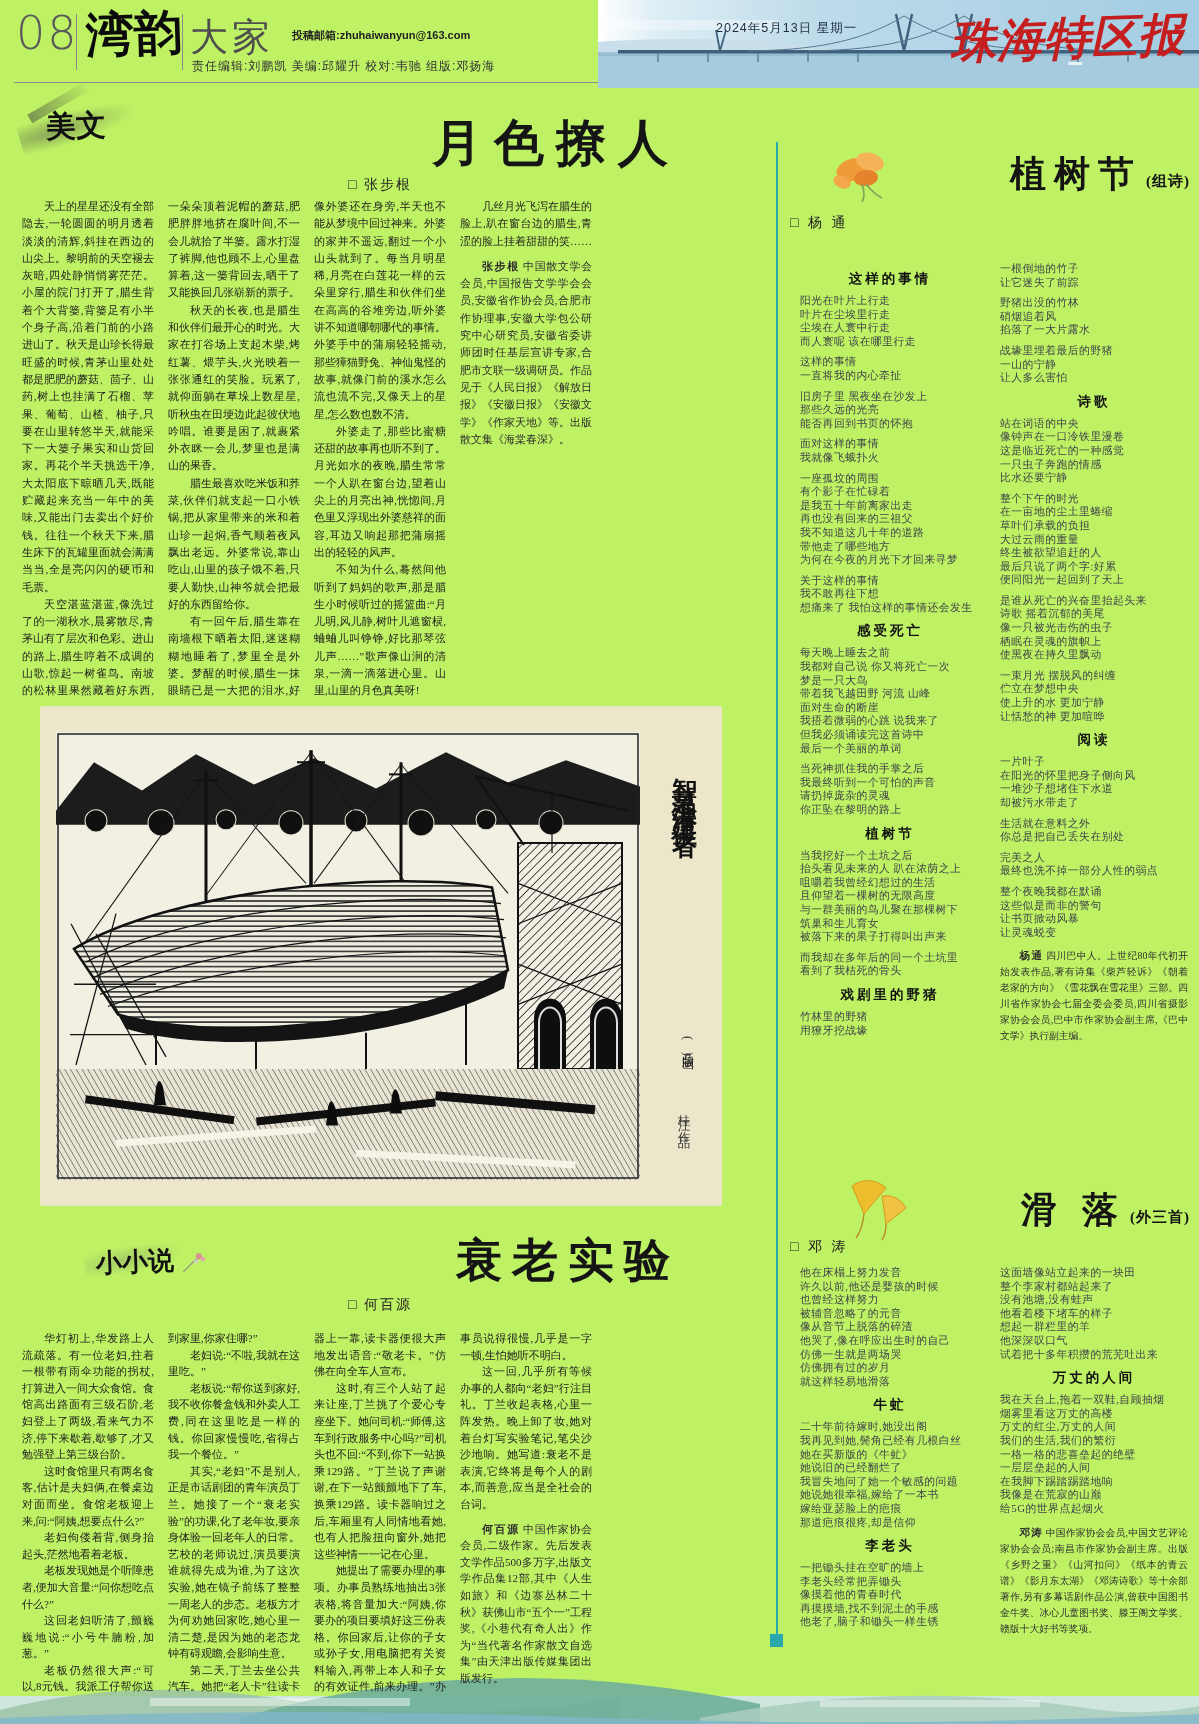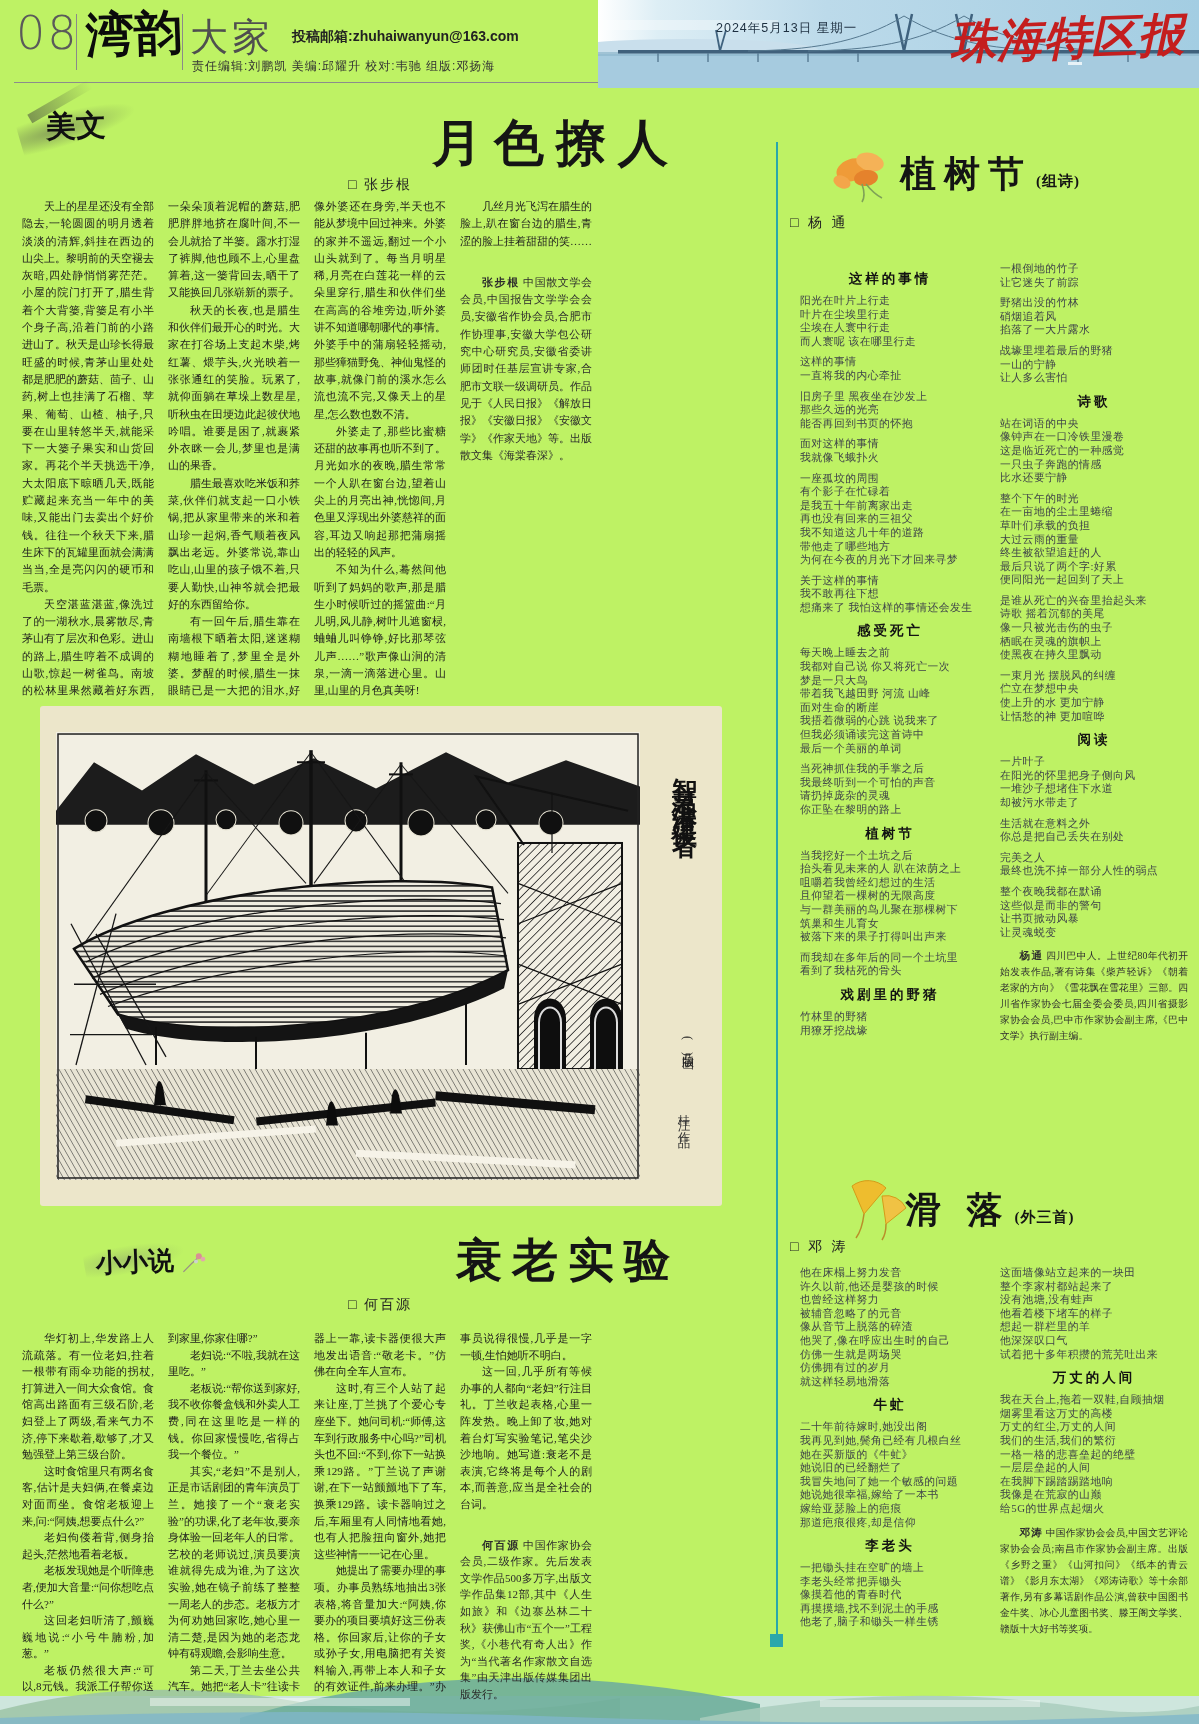"投稿邮箱:zhuhaiwanyun@163.com" .mailline { font-size: 14px -> 11px }
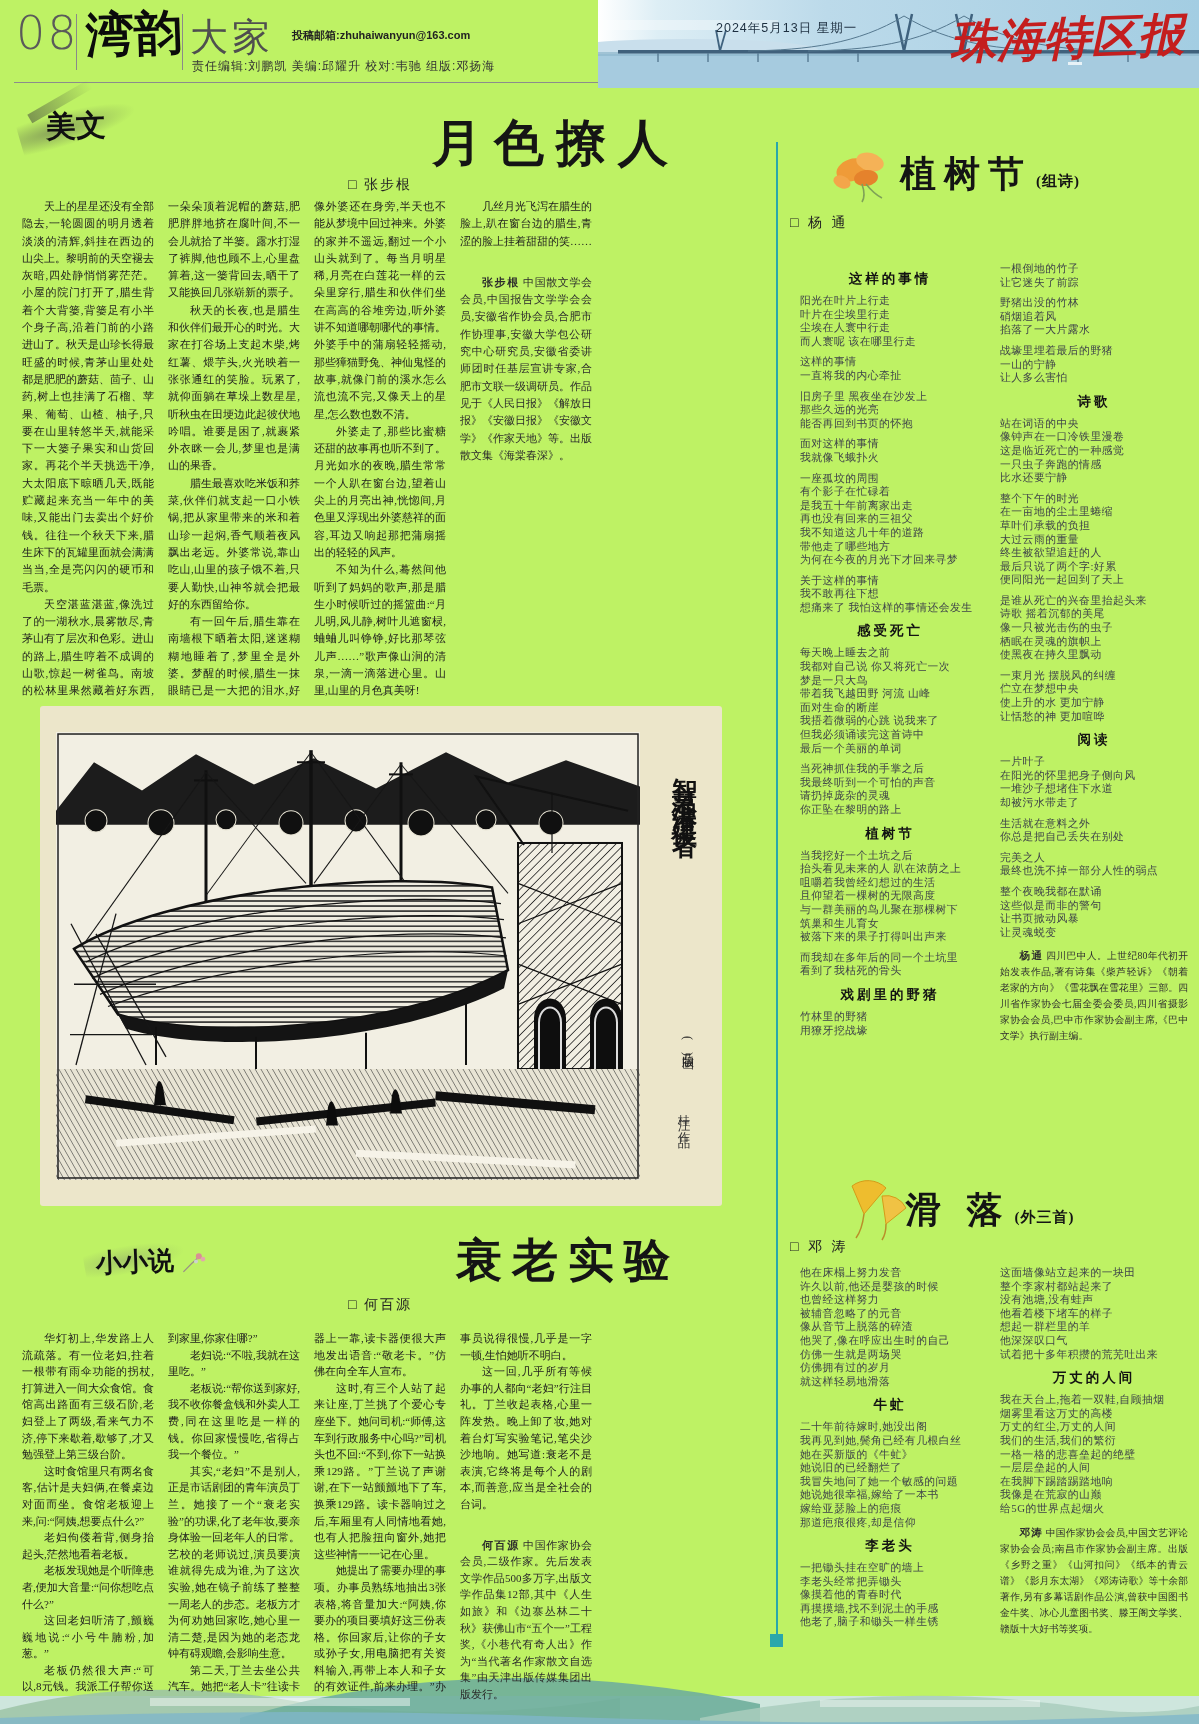"植树节 (组诗)" .poemgroup-title { text-align: center -> right }
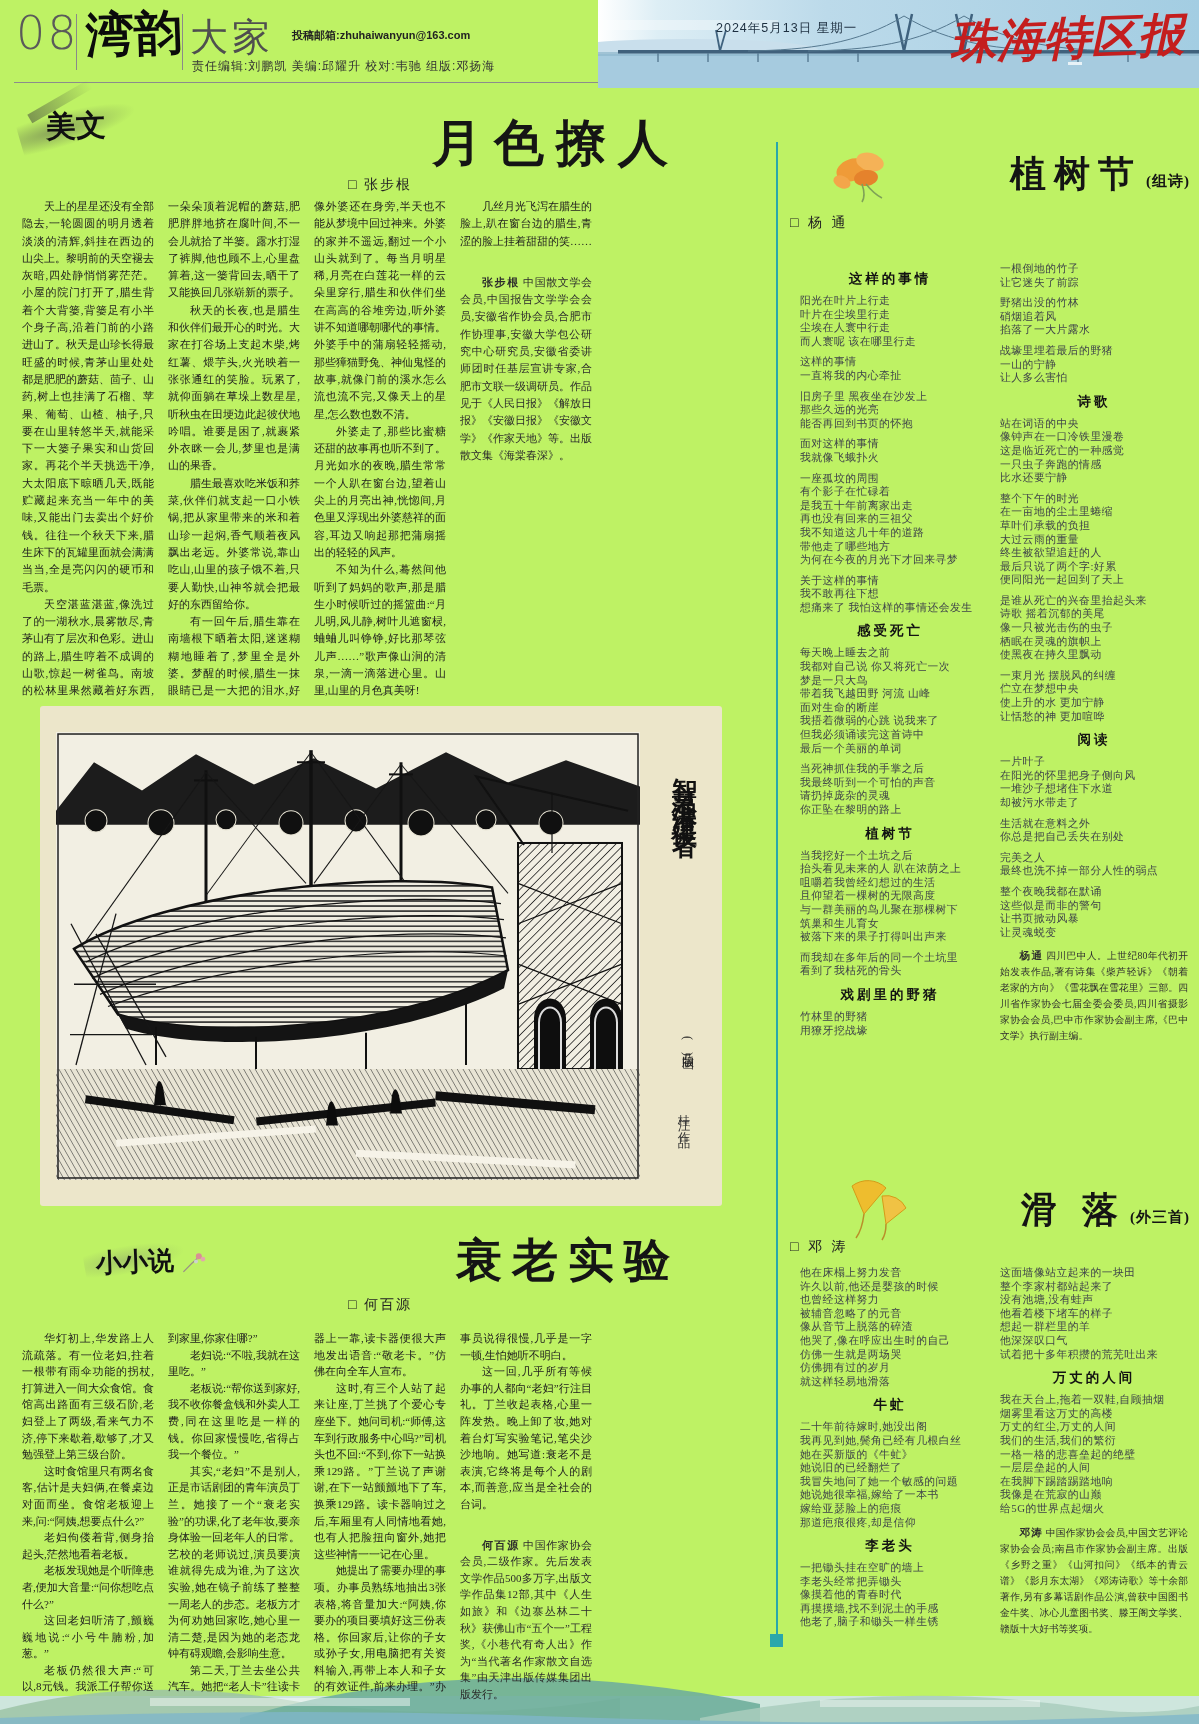"张步根" .author-bio { margin-top: 24px -> 8px }
